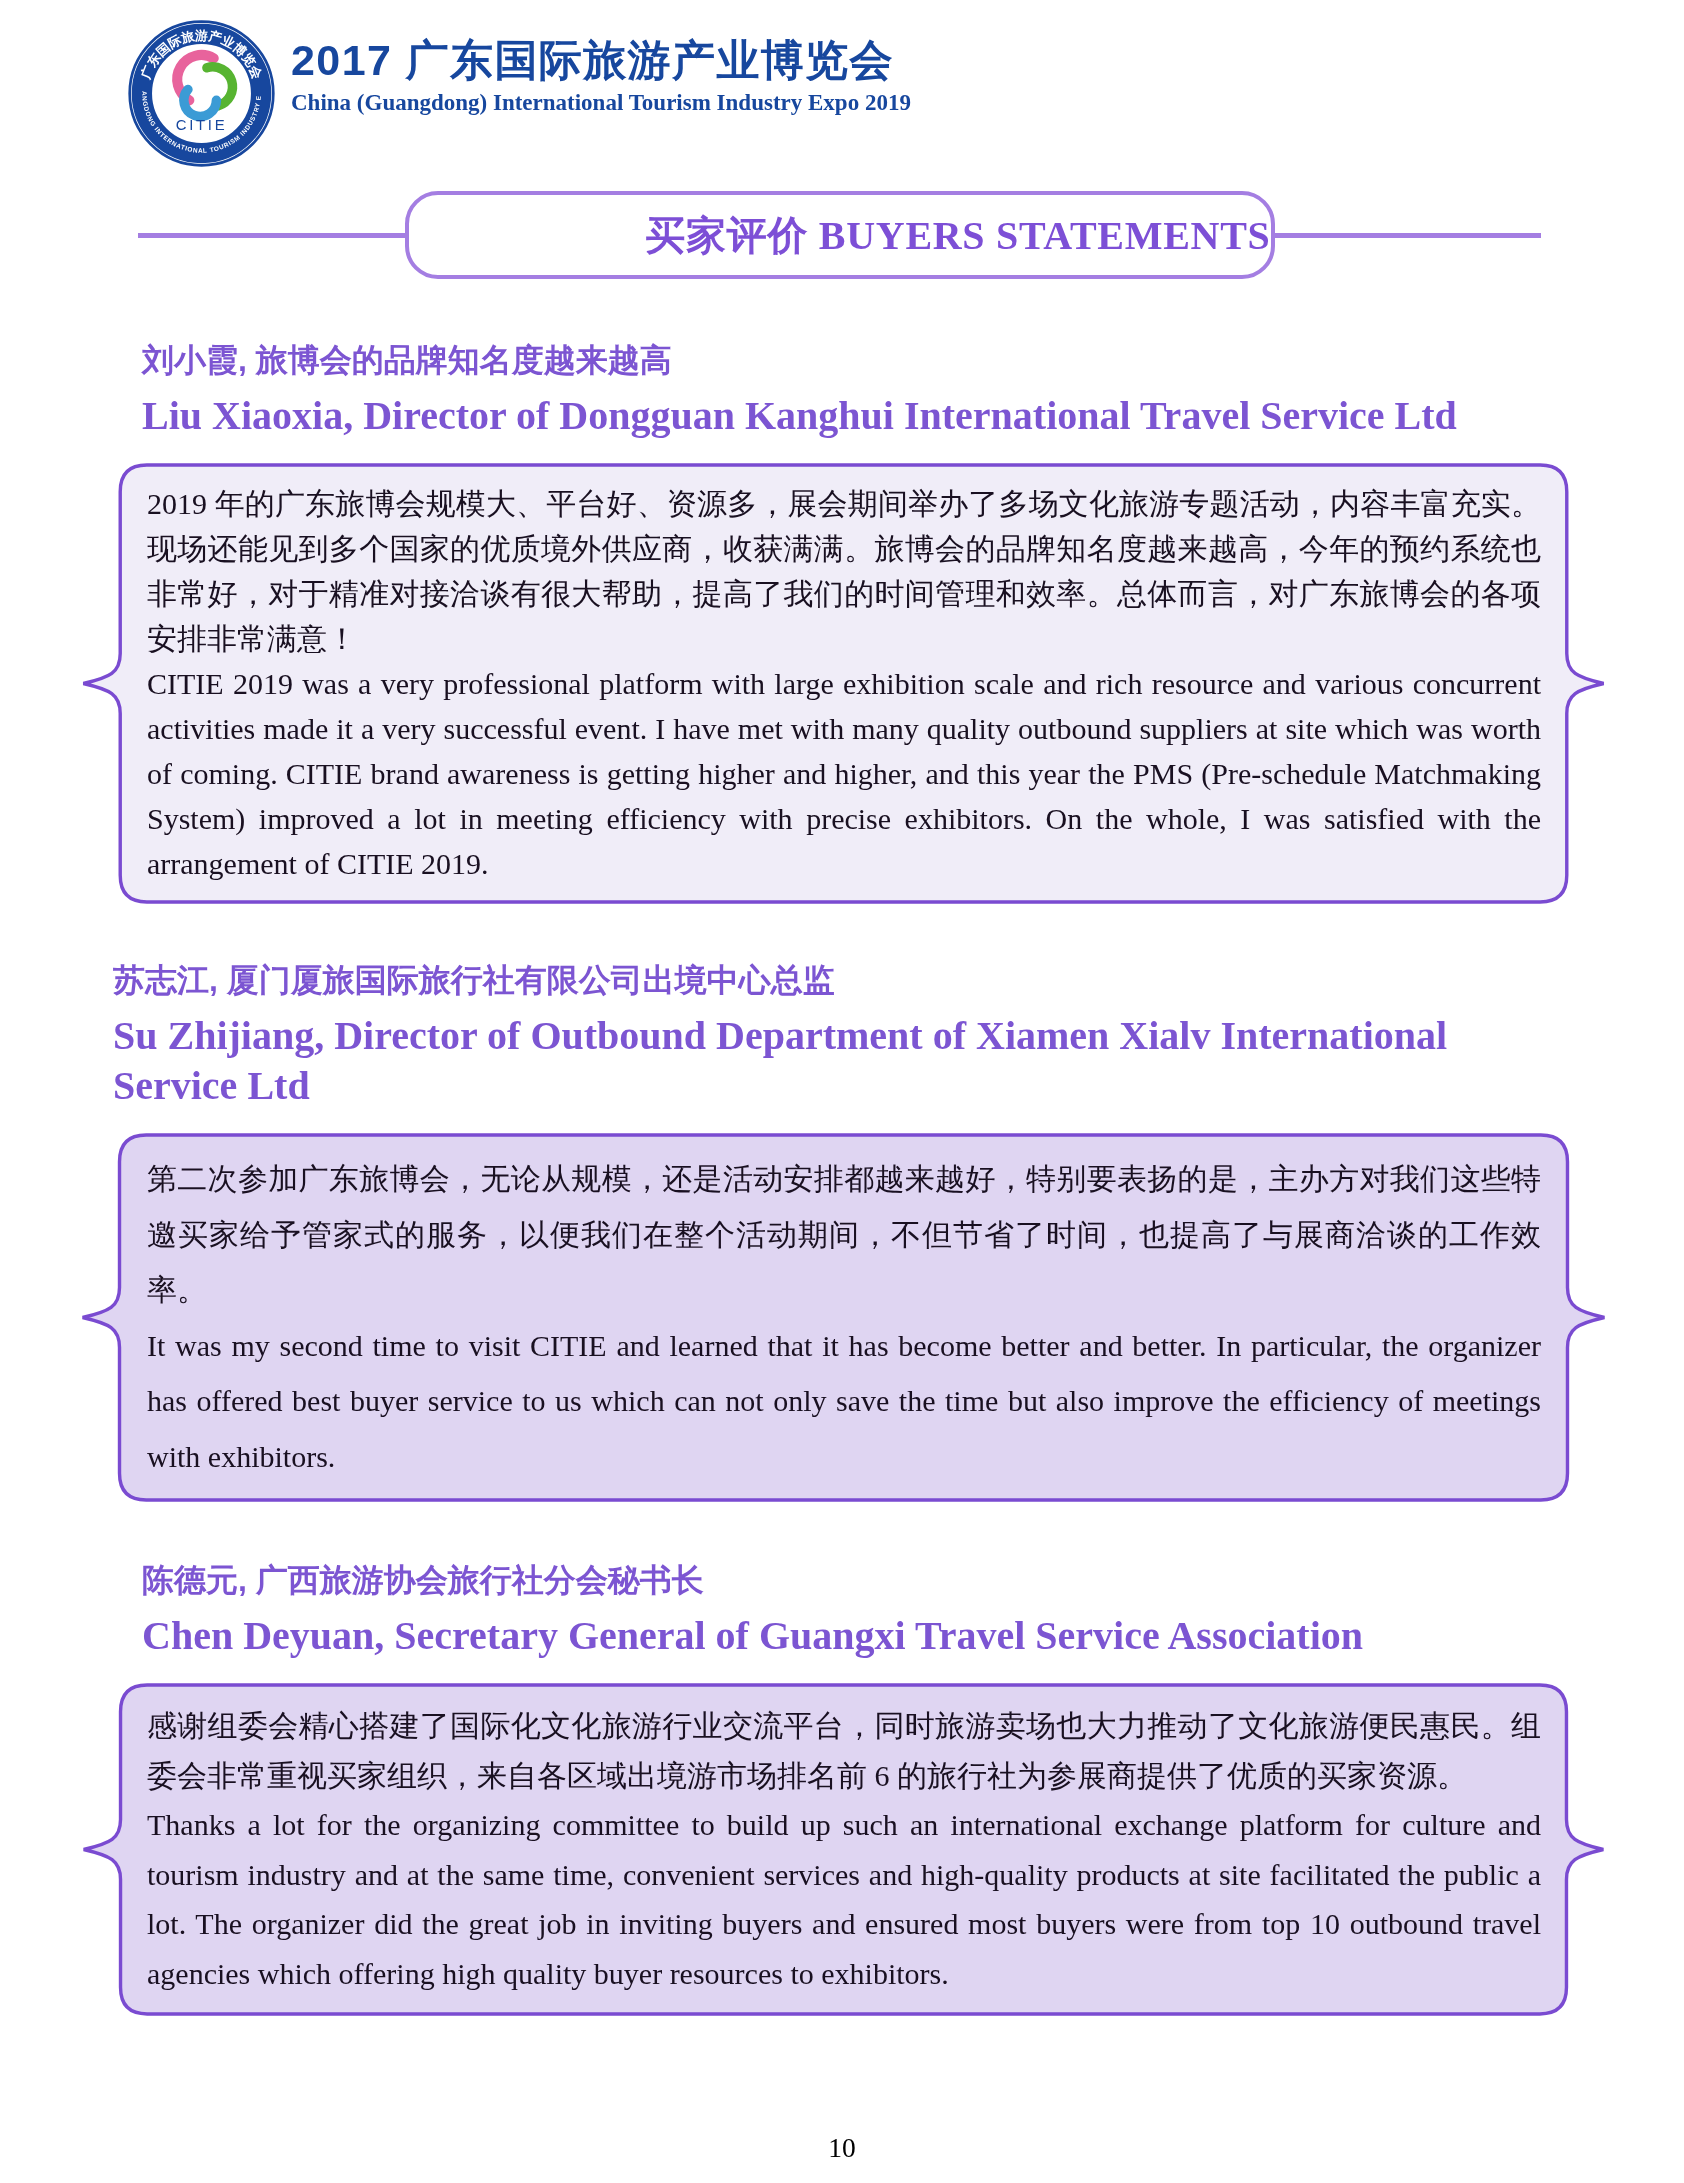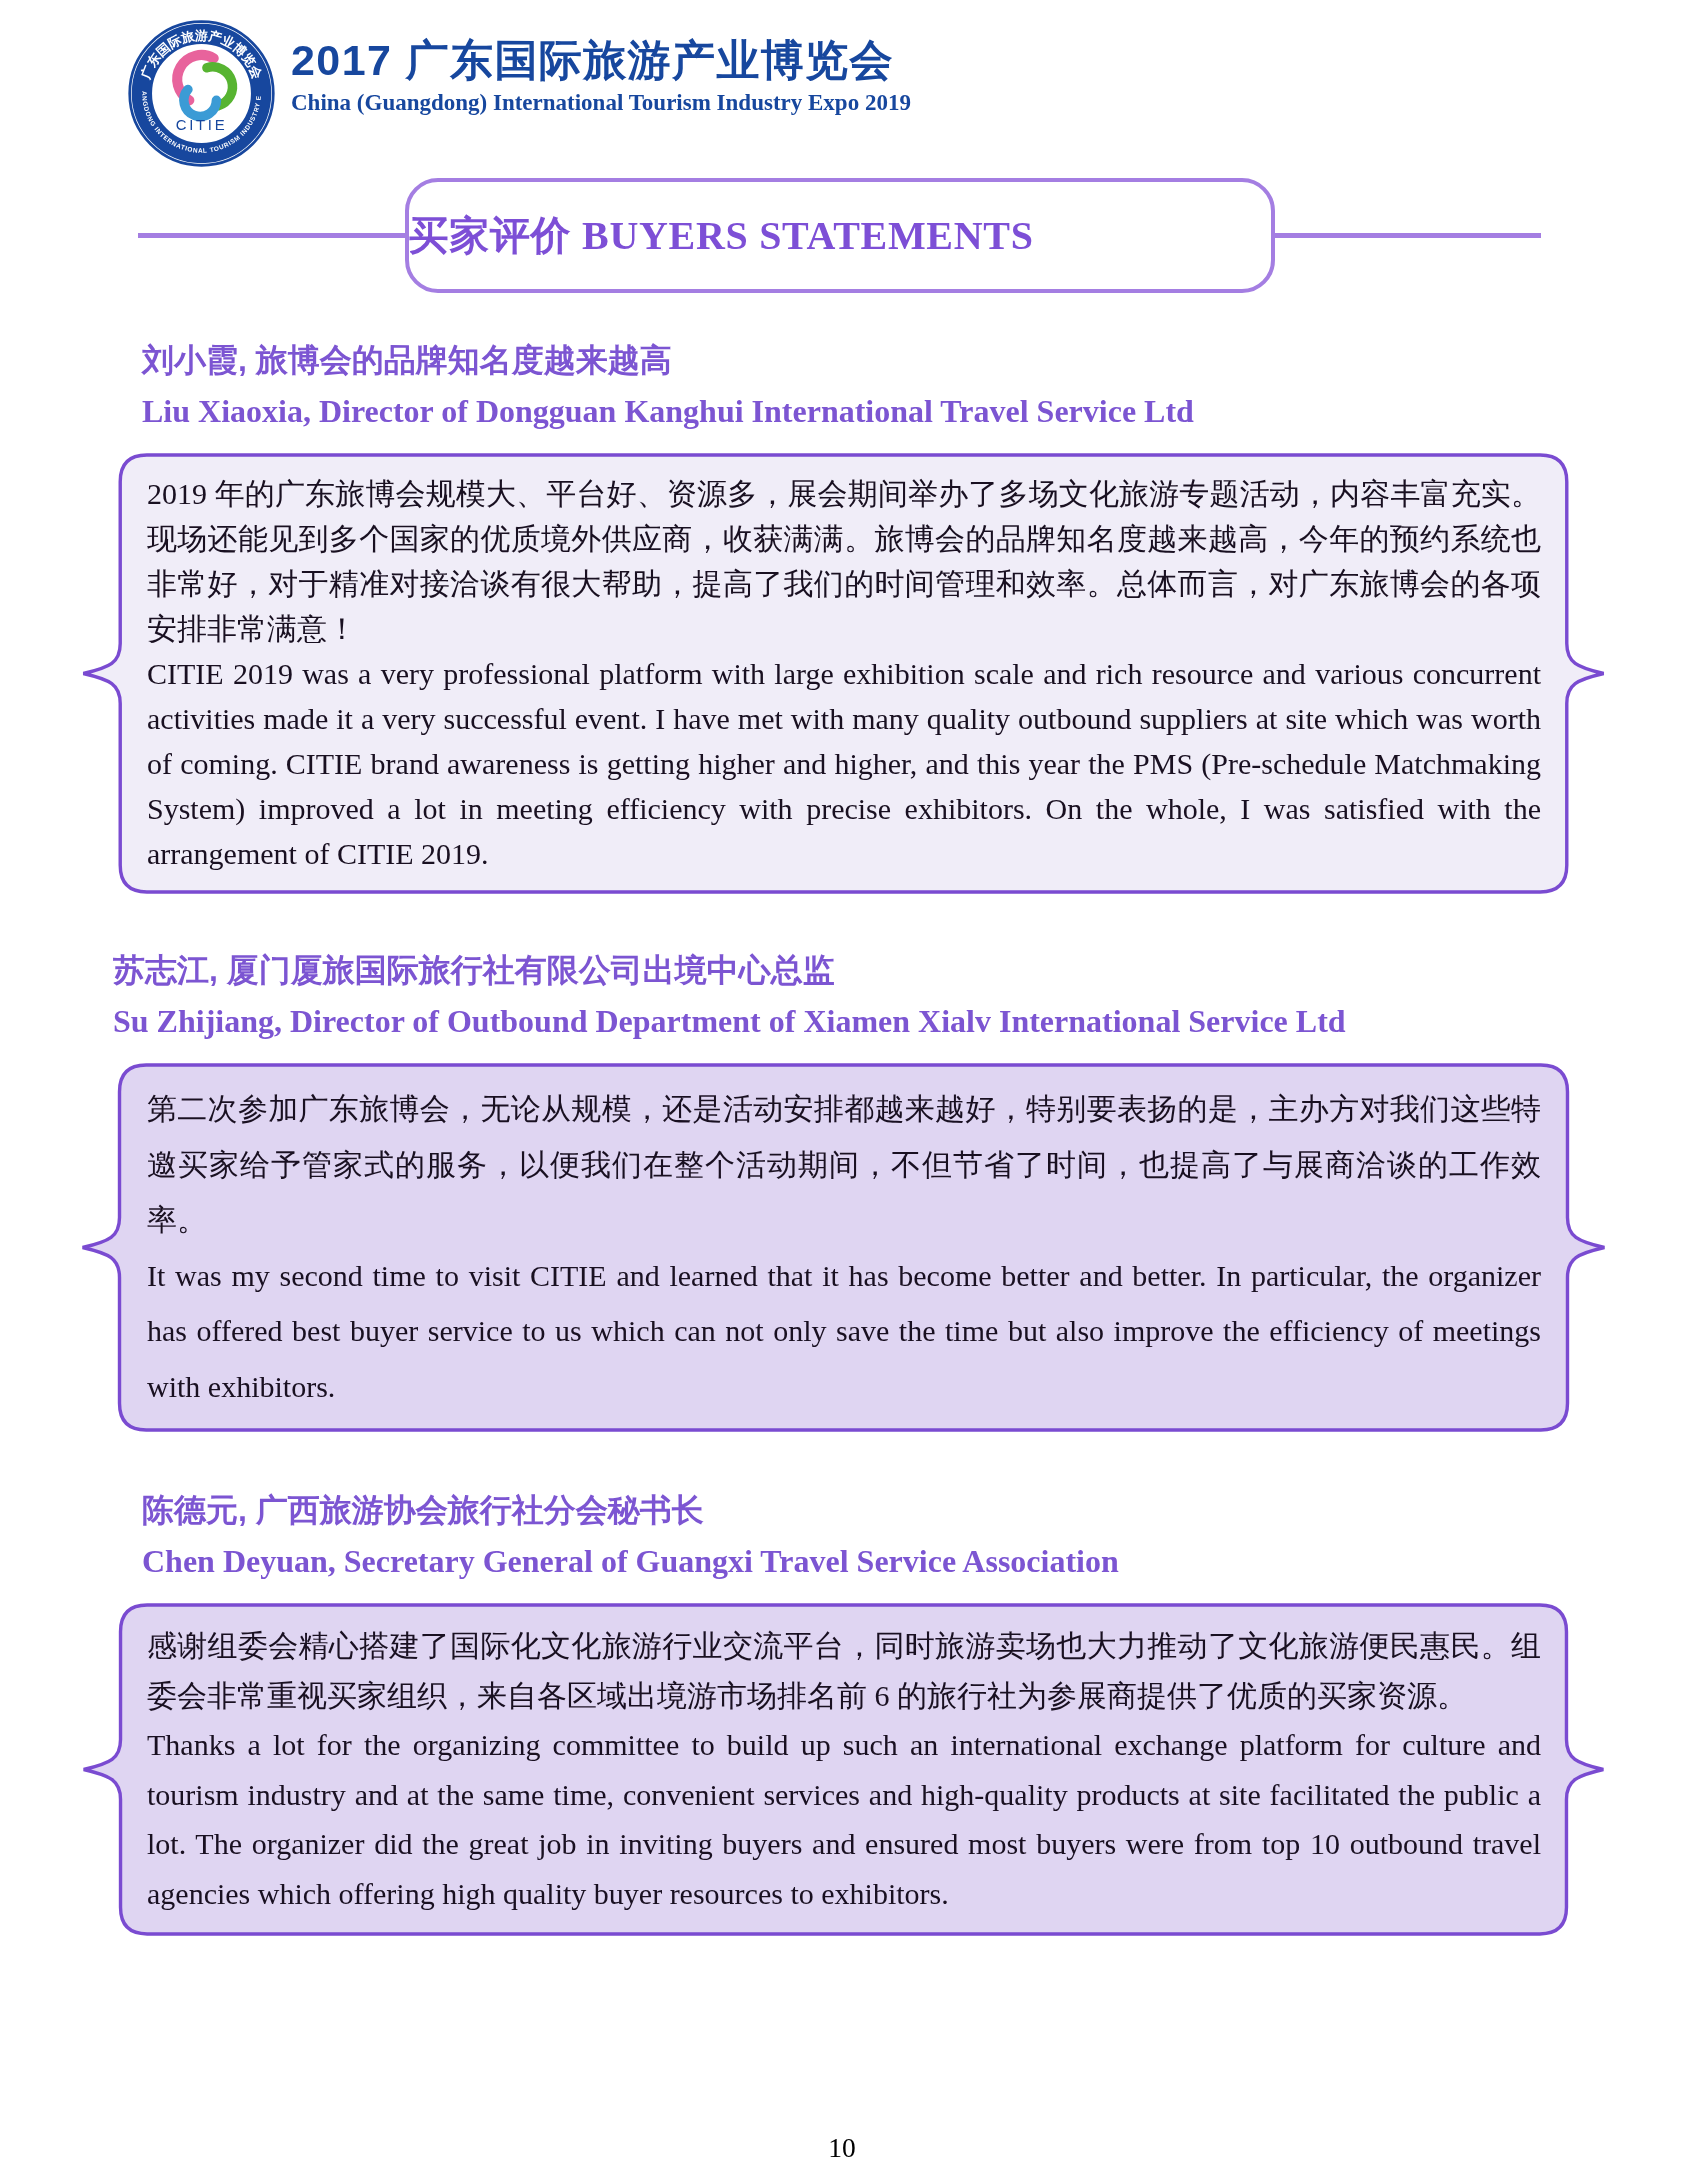"买家评价 BUYERS STATEMENTS" .banner-box { height: 115px -> 88px; justify-content: flex-start -> flex-end }
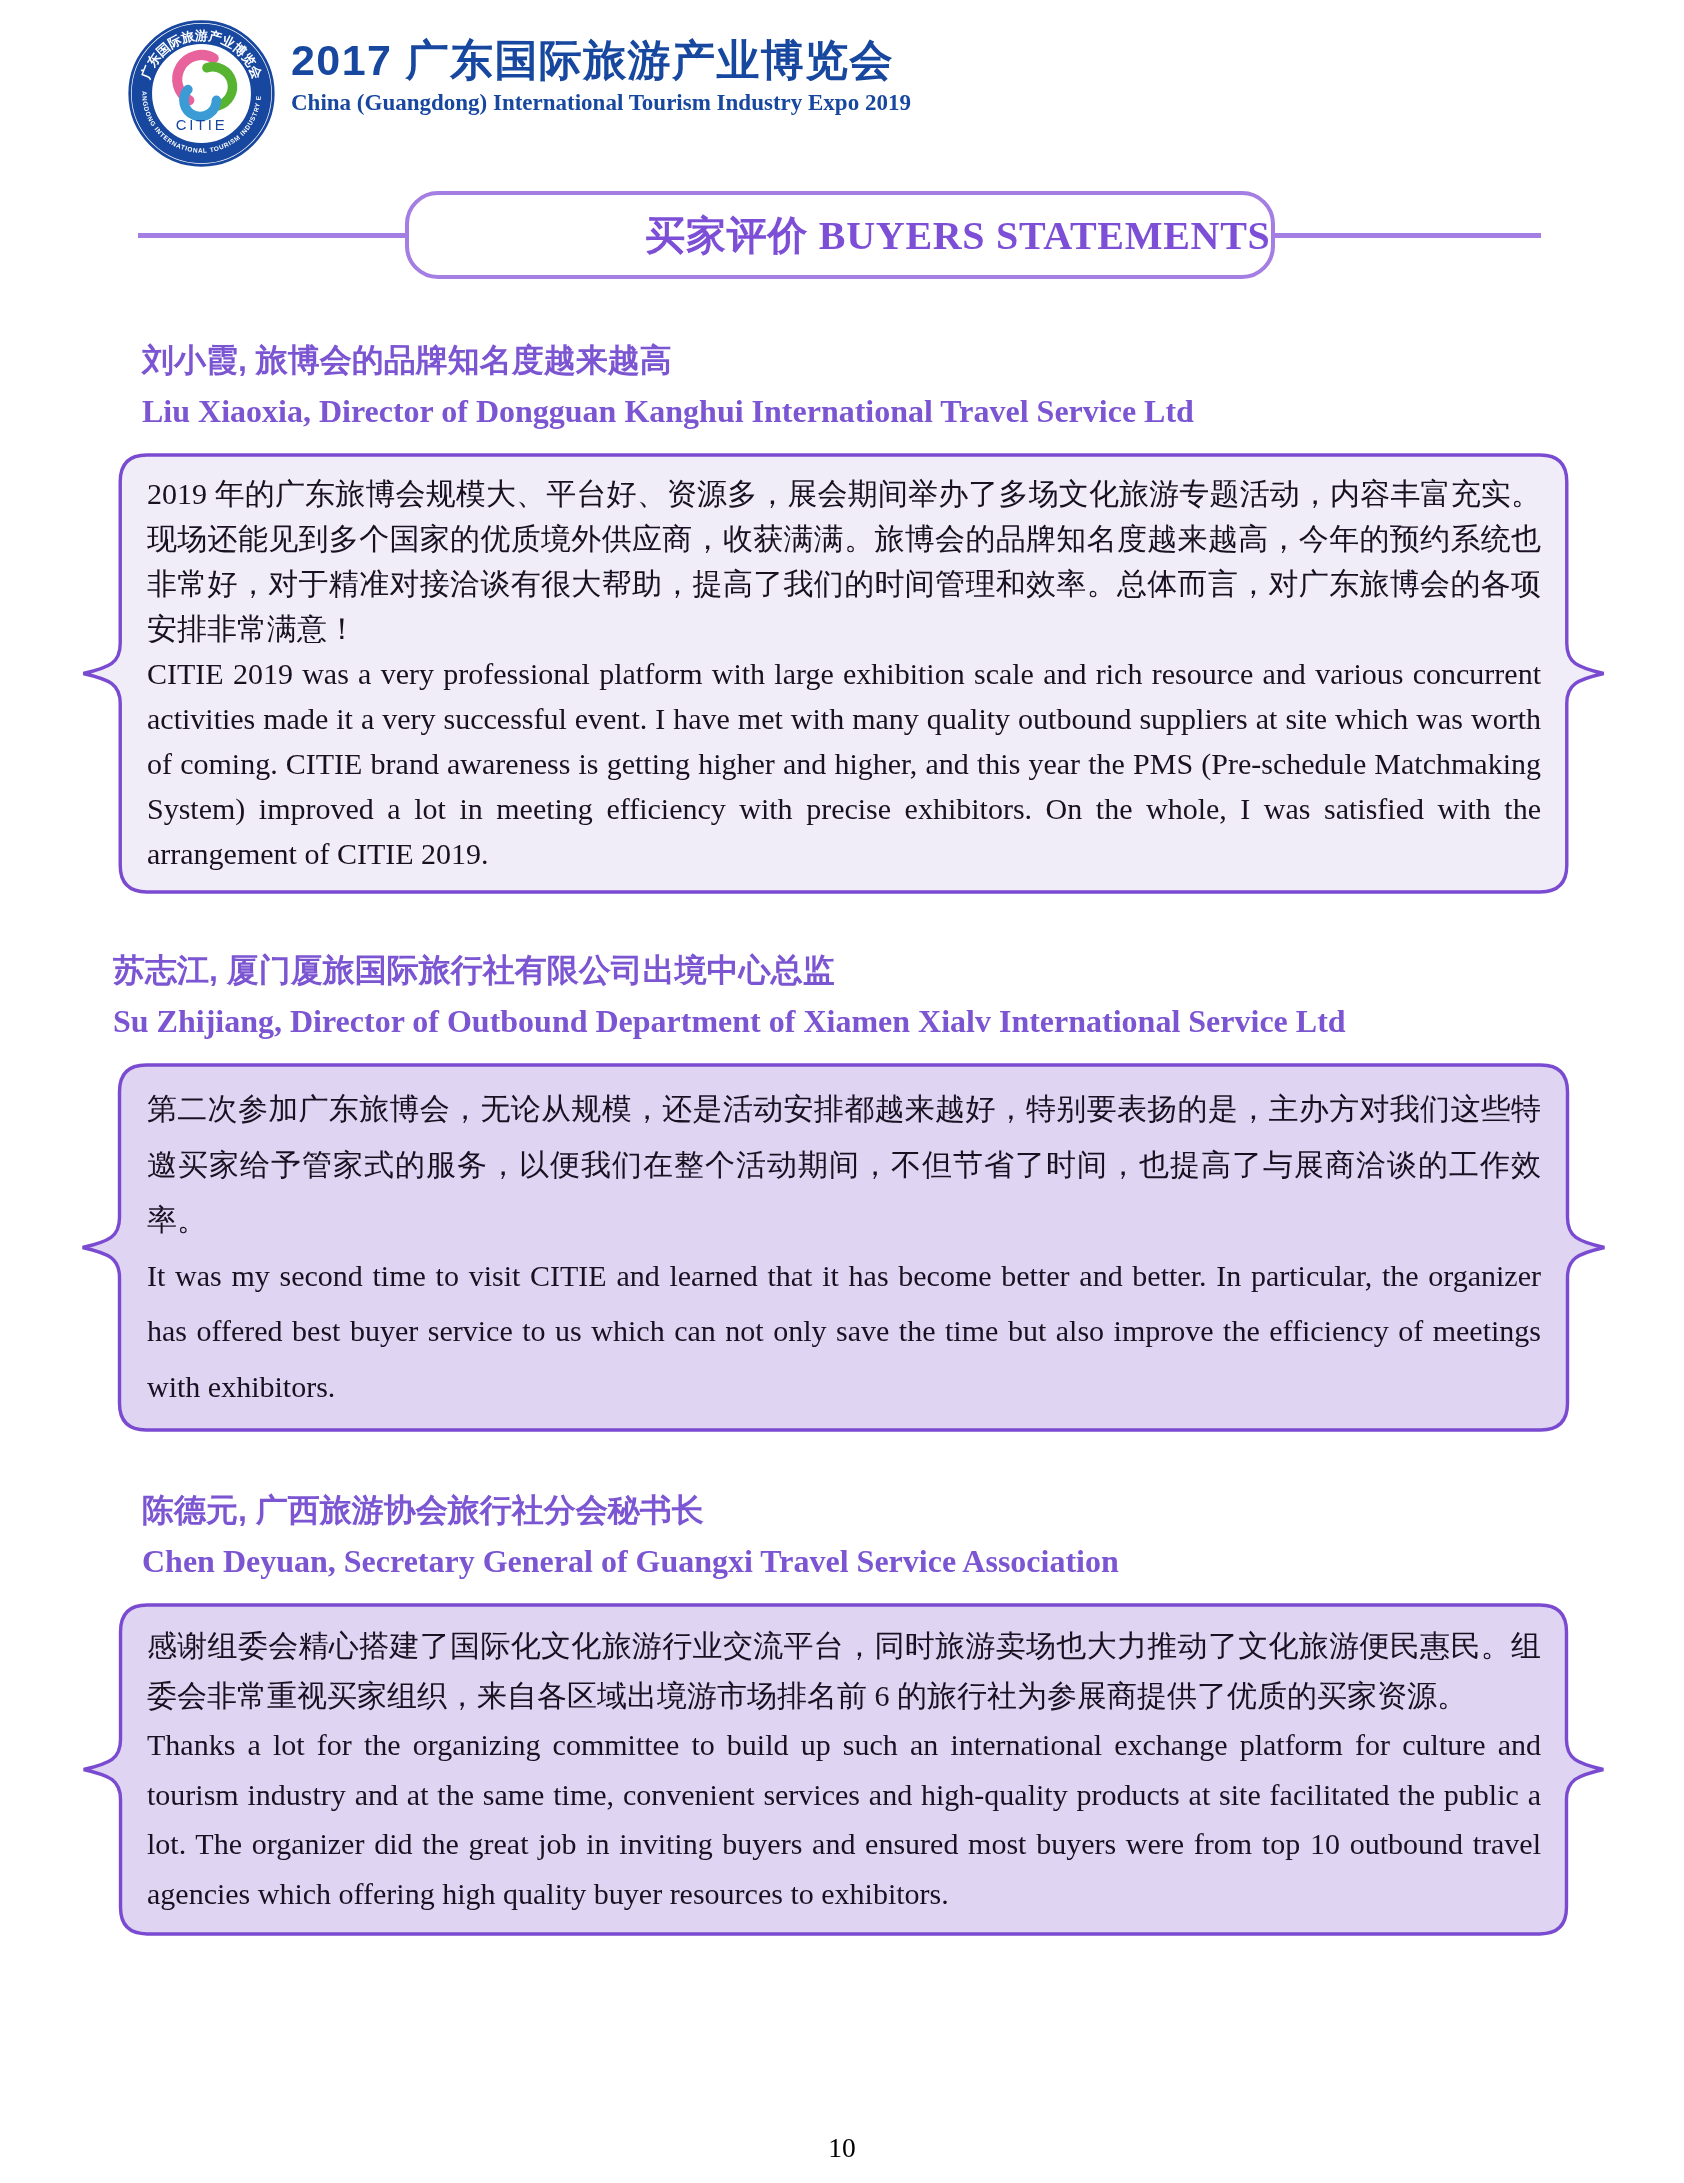"Liu Xiaoxia, Director of Dongguan" .name-en { font-size: 32px -> 40px }
